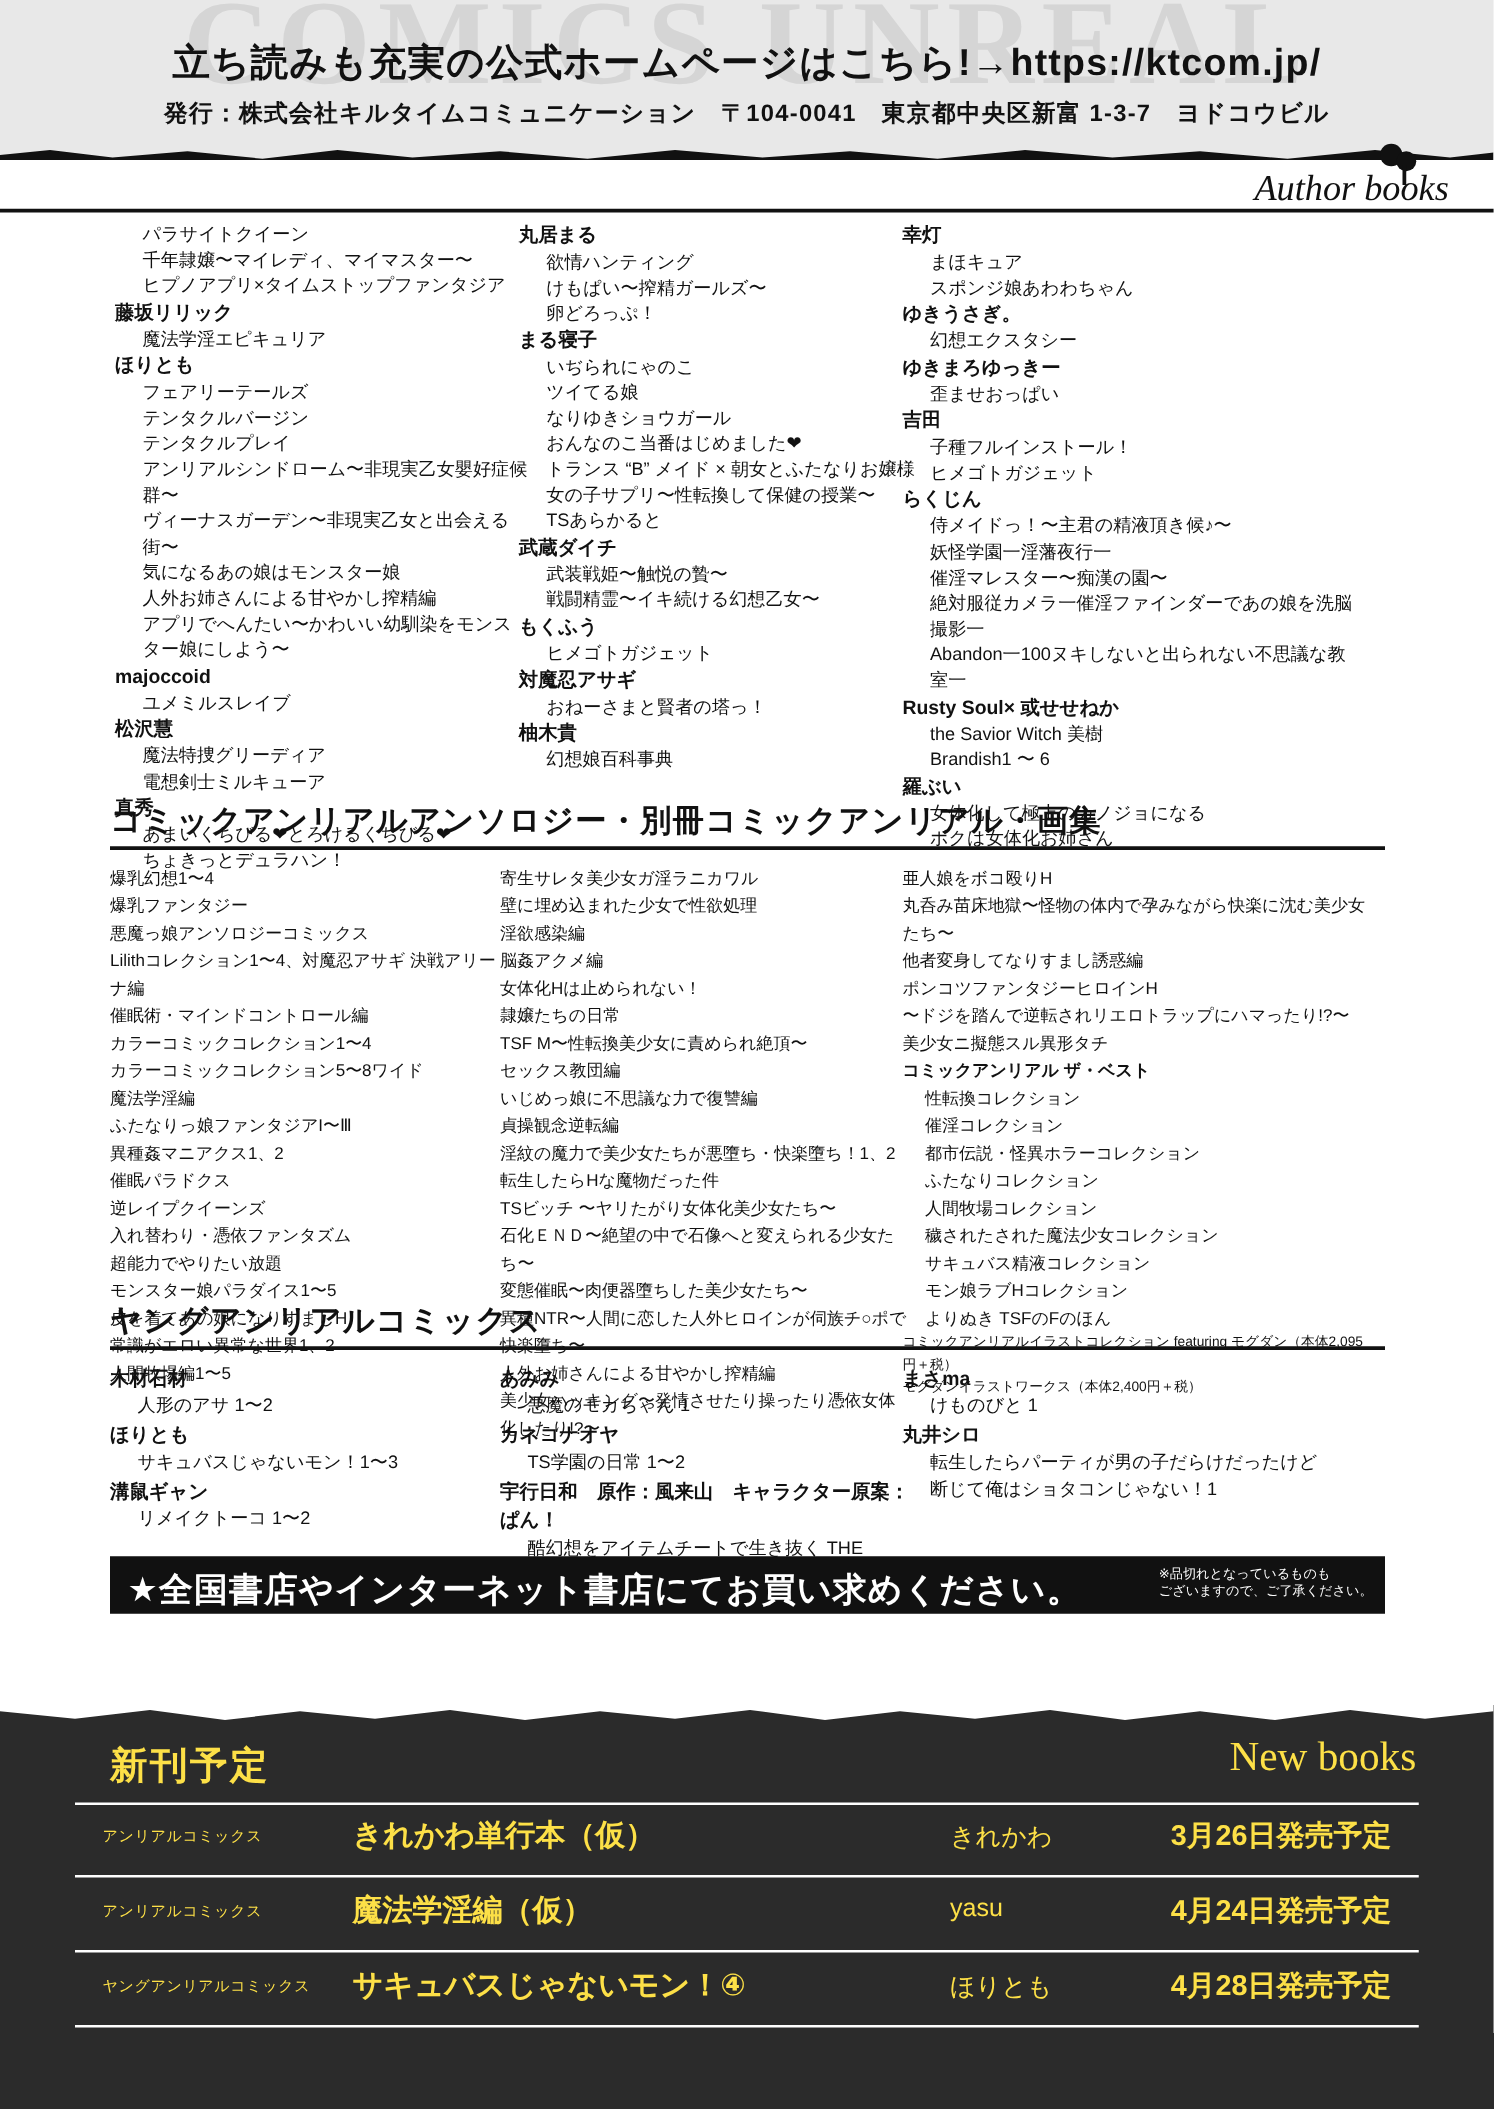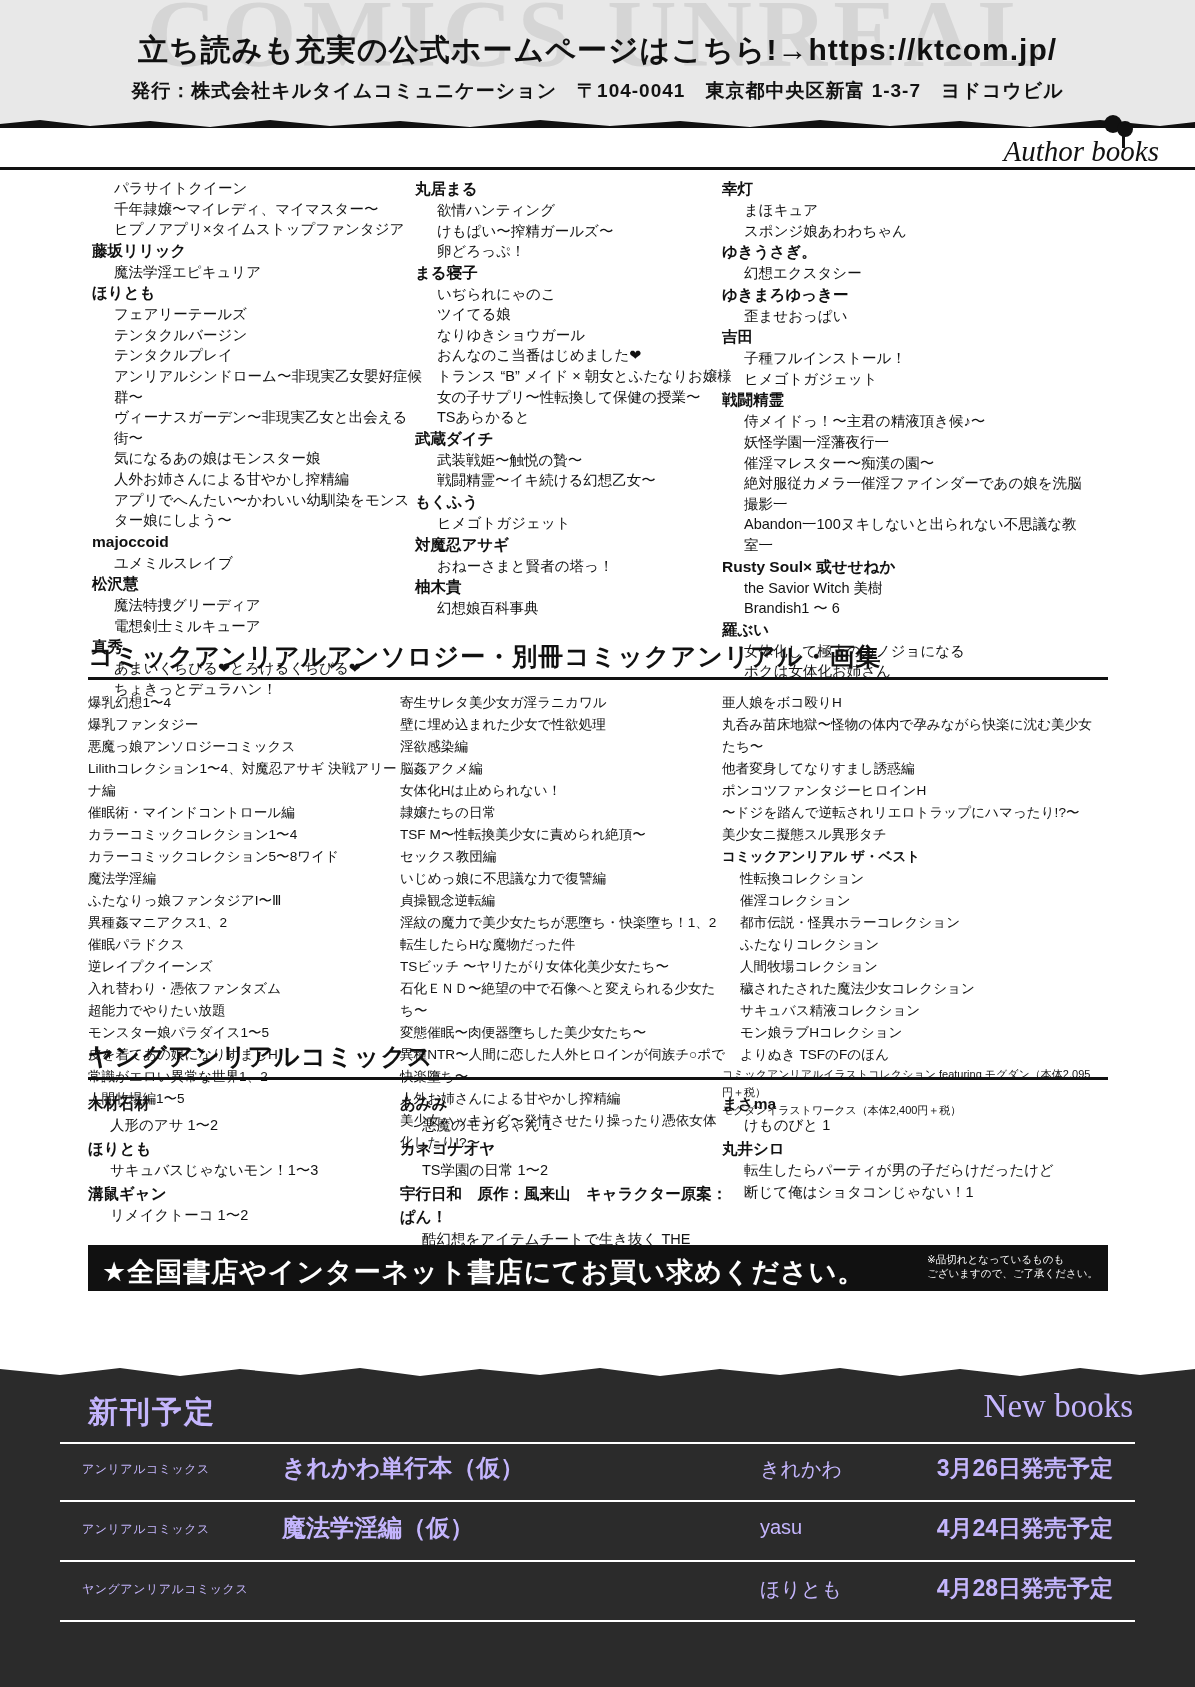"戦闘精霊" div.au { text: 戦闘精霊 -> らくじん }
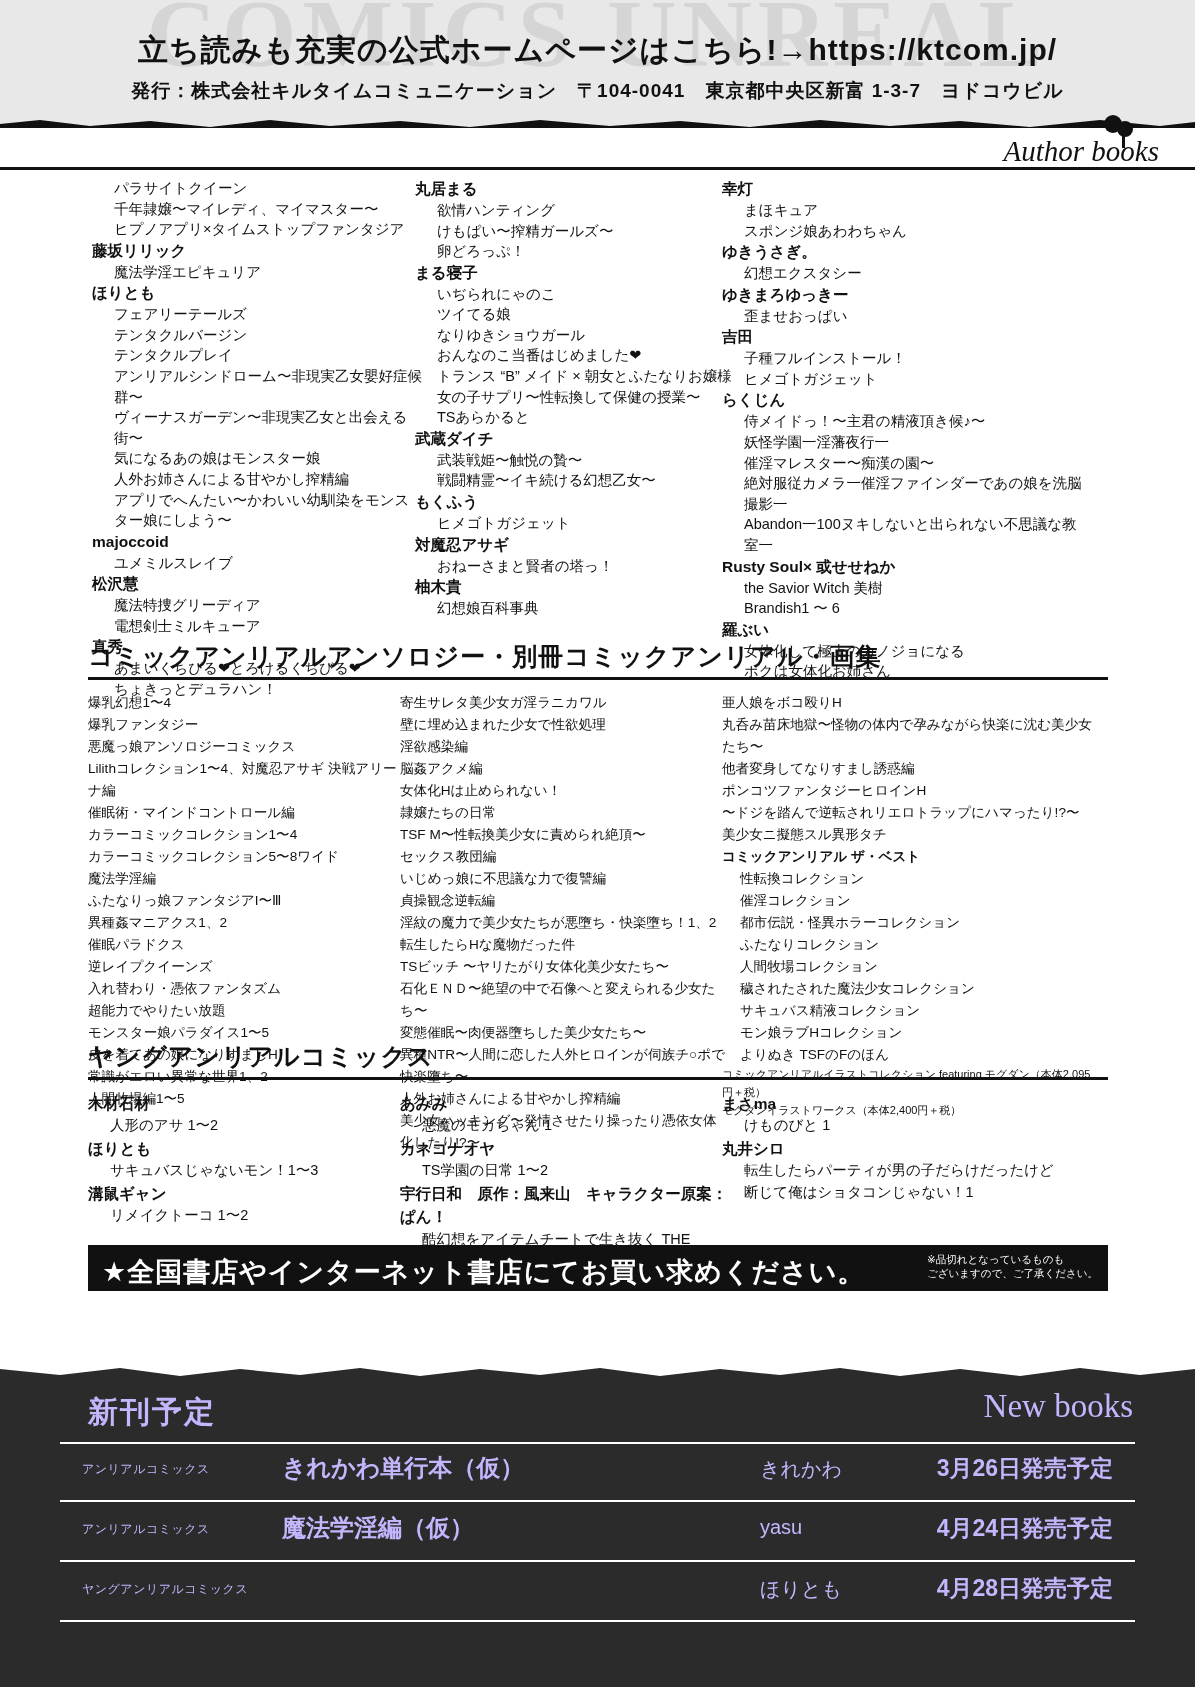"新刊予定" .bottom { color: #c4b5fd -> #fde047 }
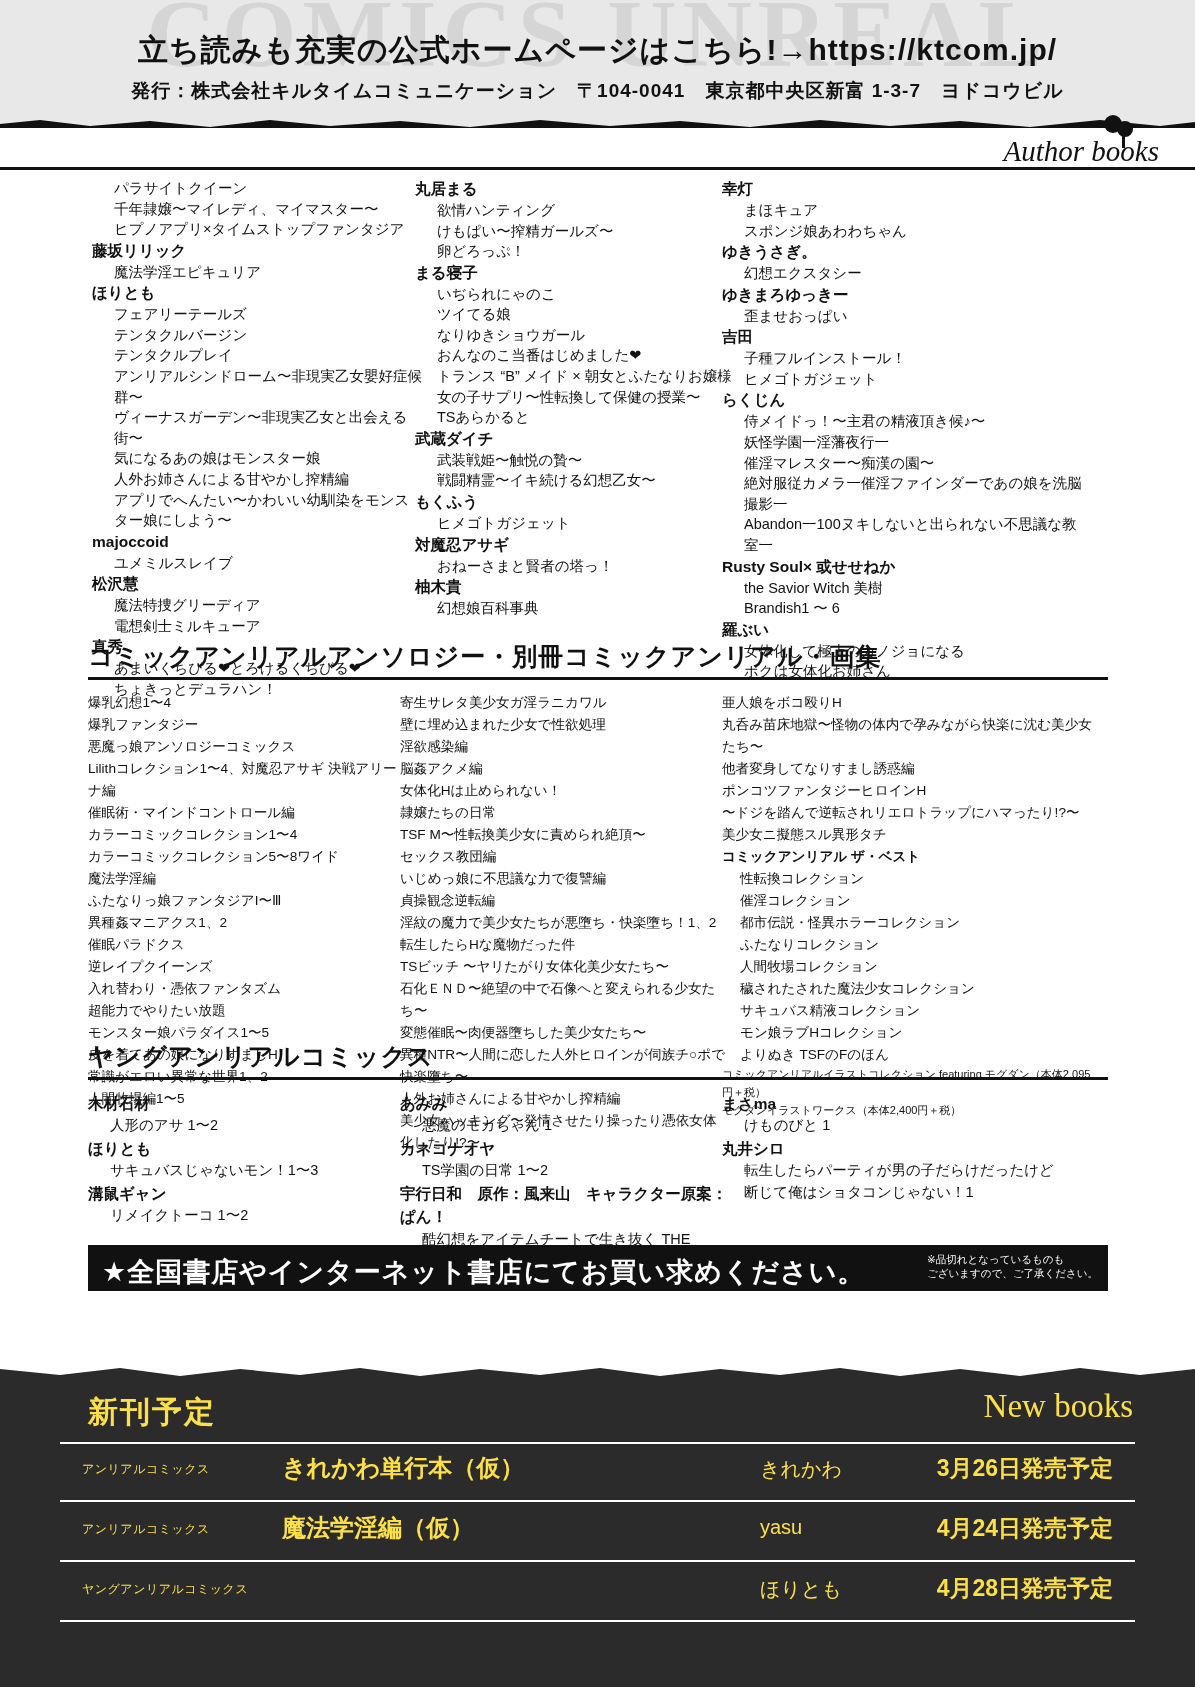"サキュバスじゃないモン！④" div.ttl { html: none -> <div>サキュバスじゃないモン！④</div> }
